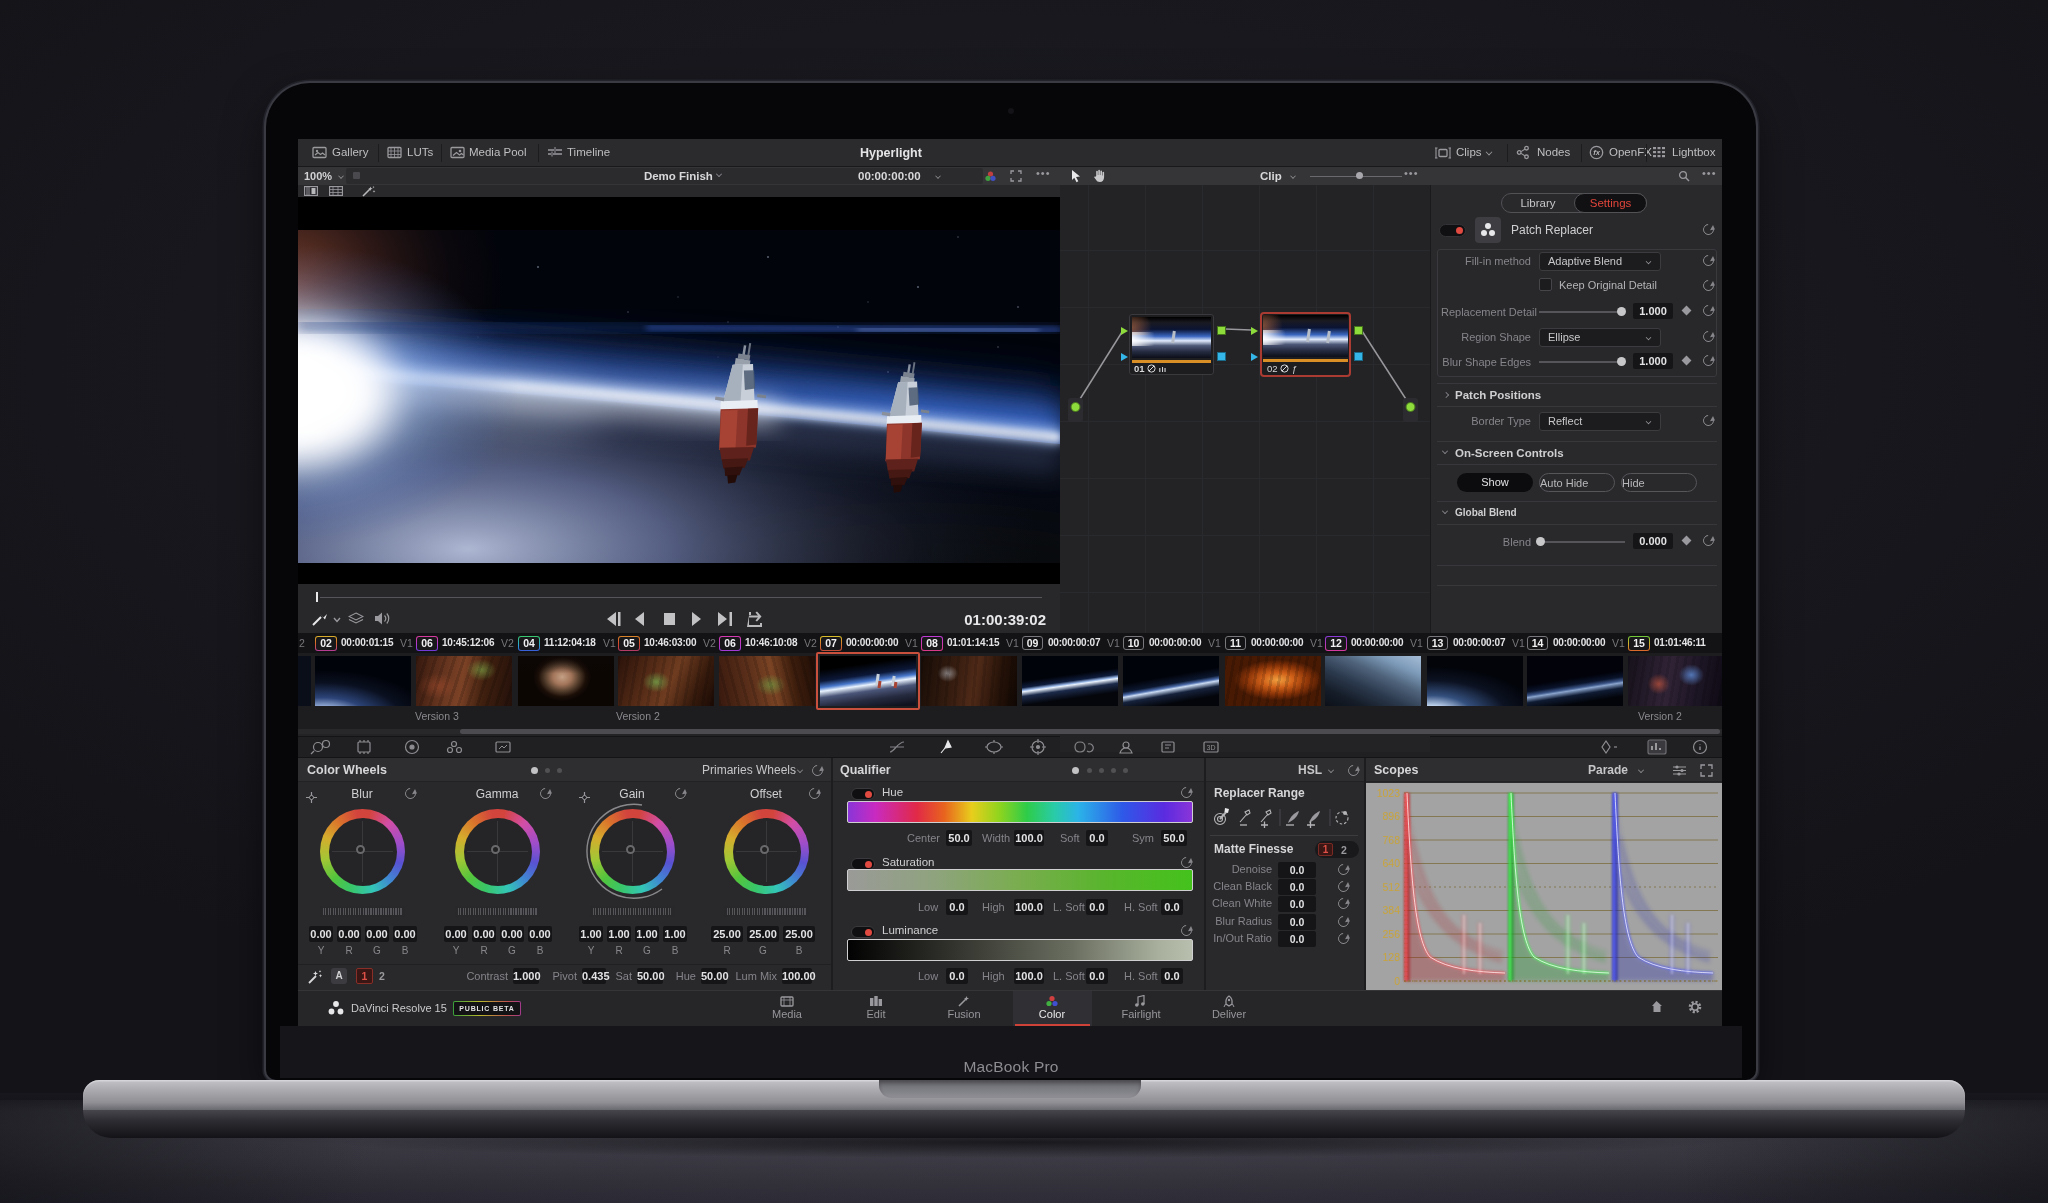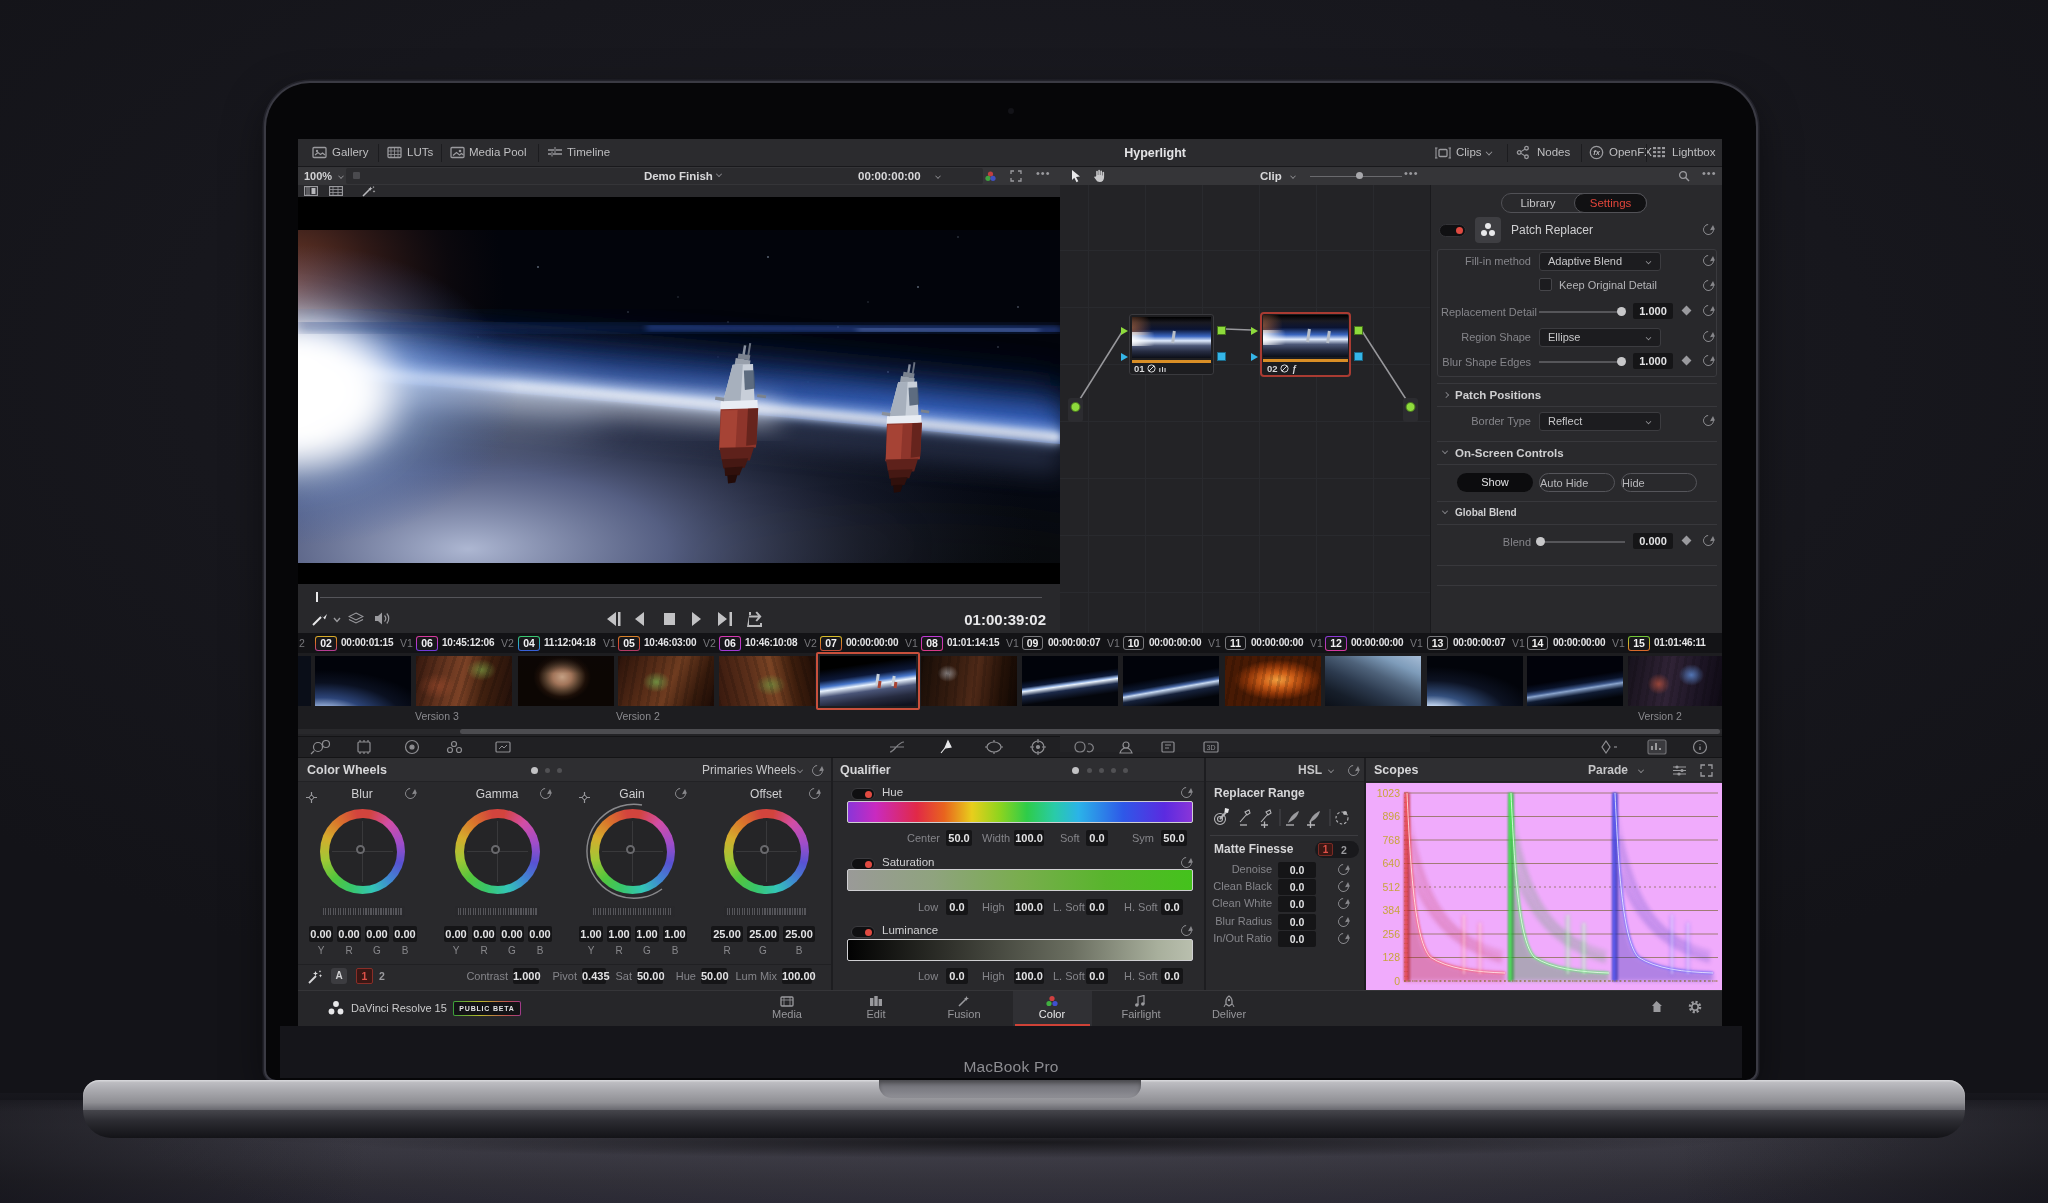"Hyperlight" span.a { left: 588px -> 562px; text-align: right -> left }
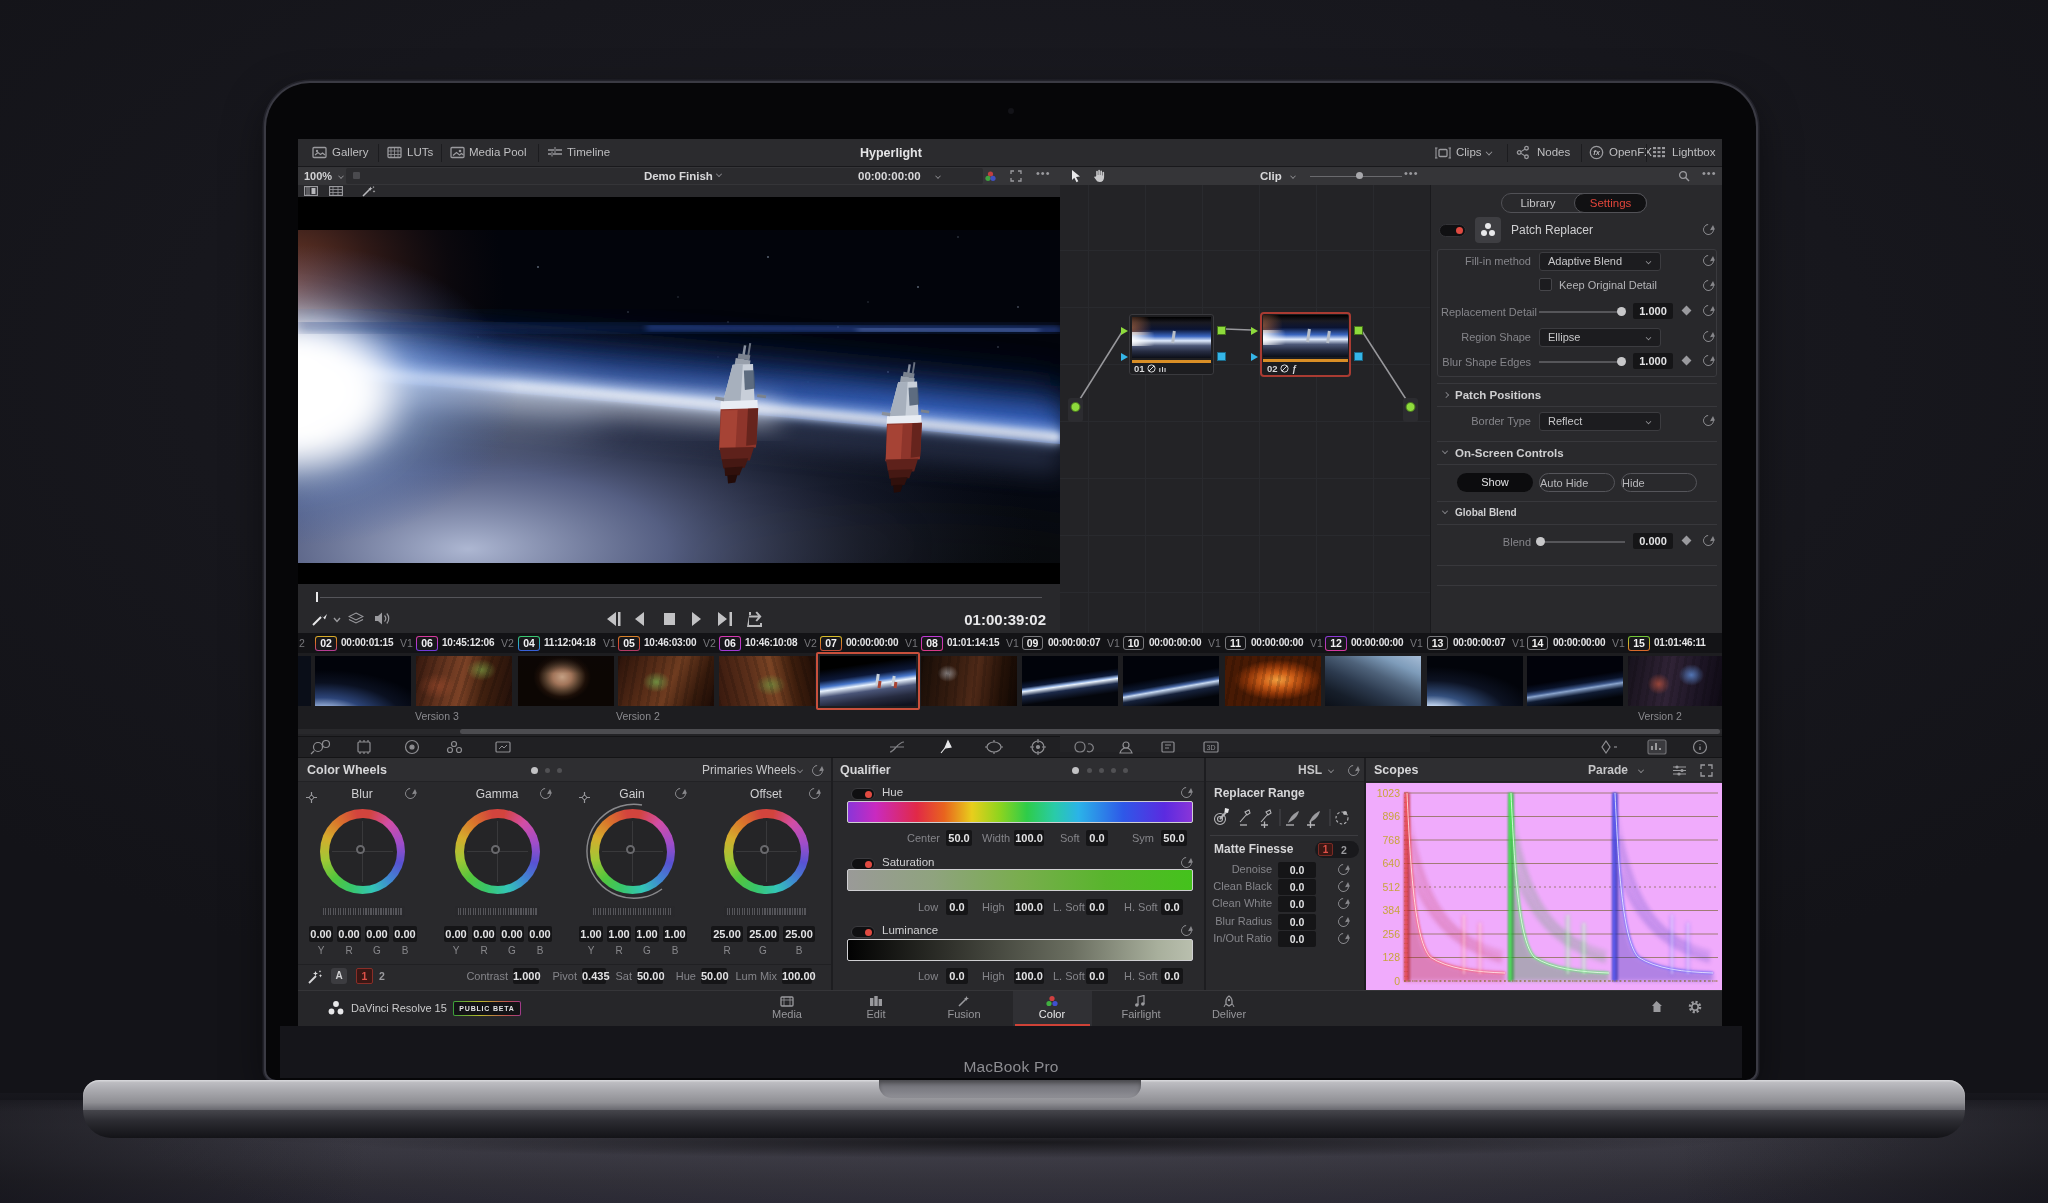"02 ƒ" div.a { font-weight: bold -> normal }
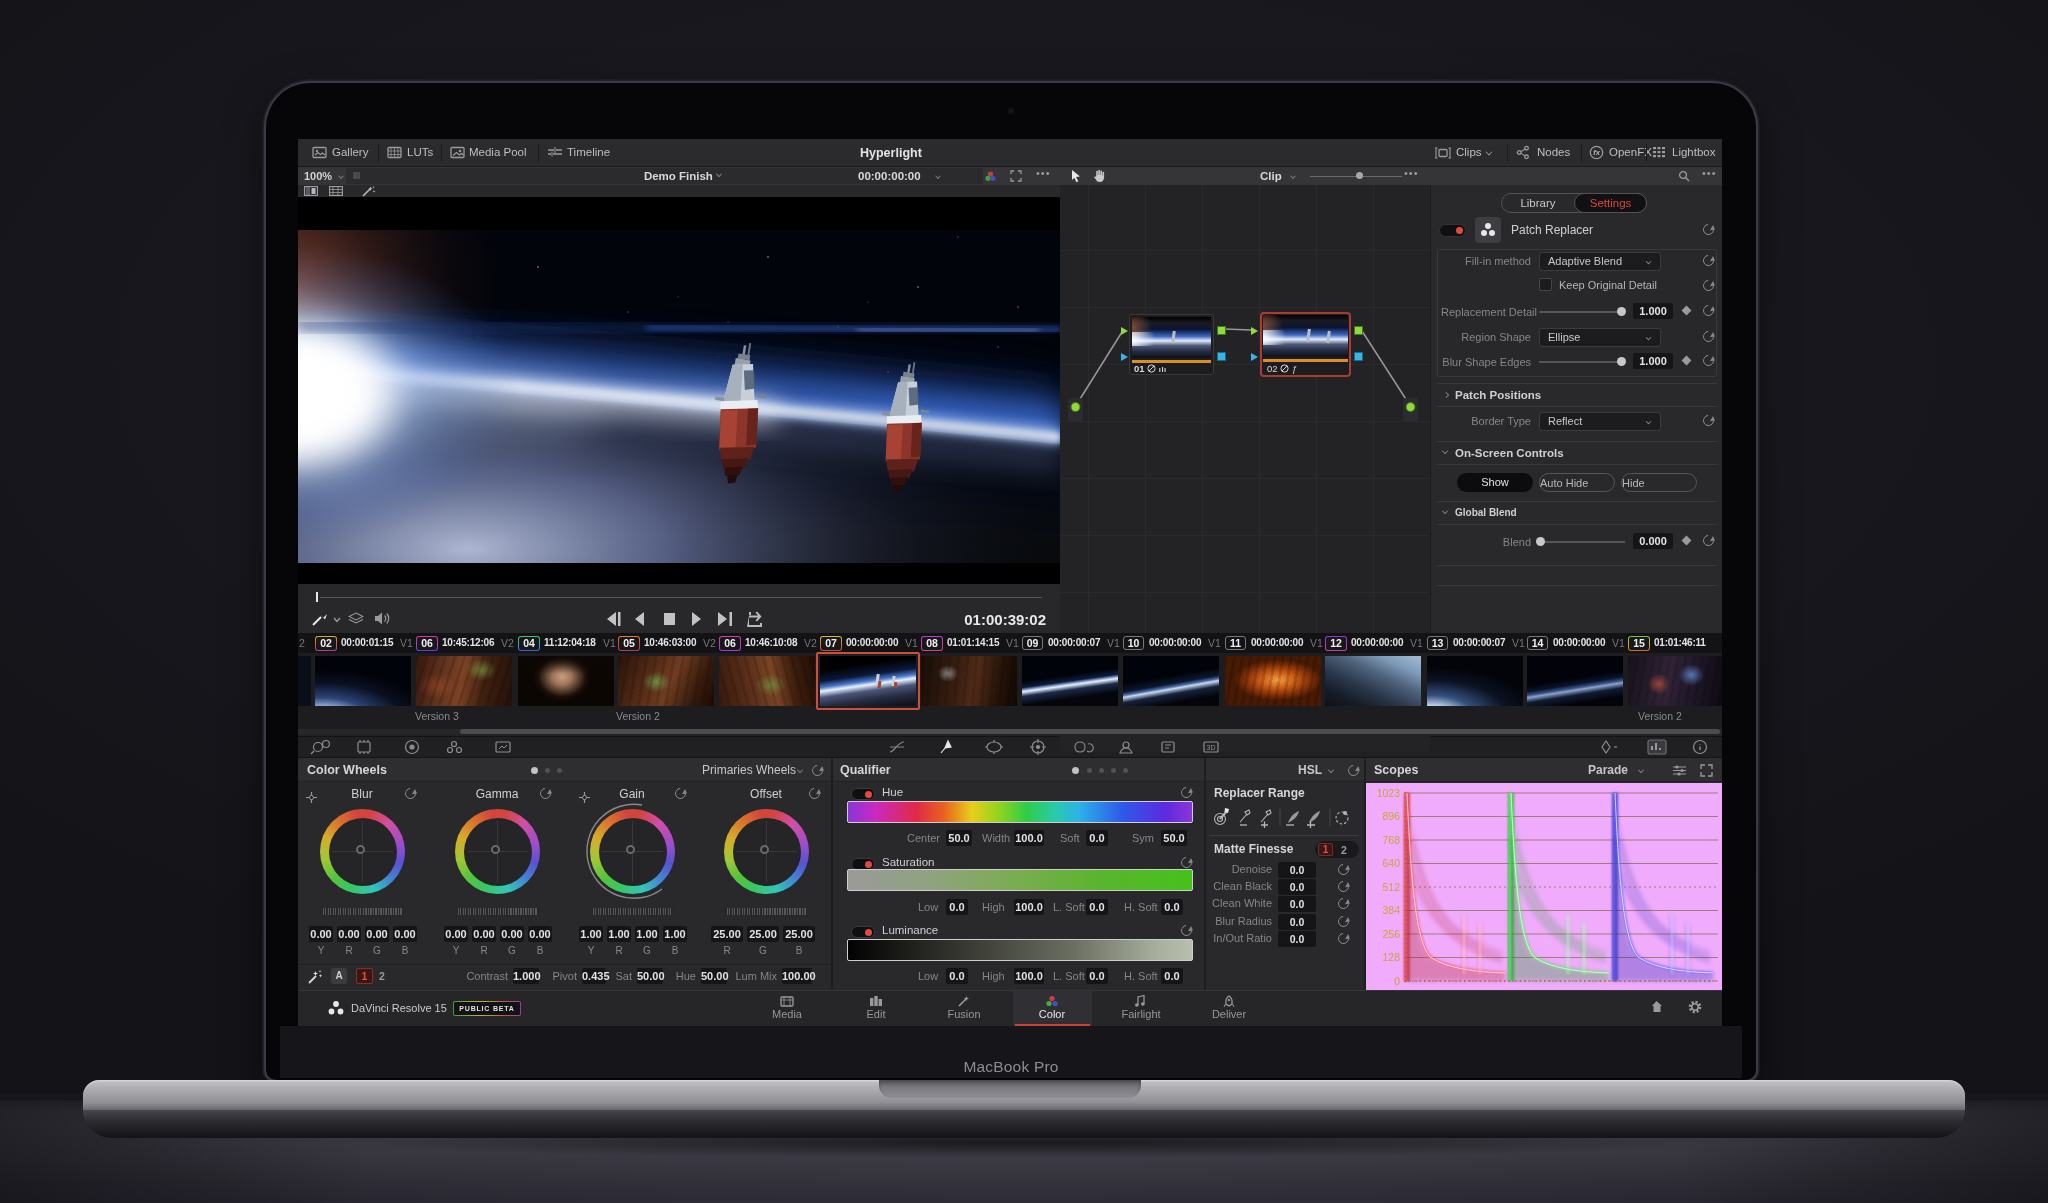"1023" div.a { background: #f0abfc -> #a3a3a3 }
